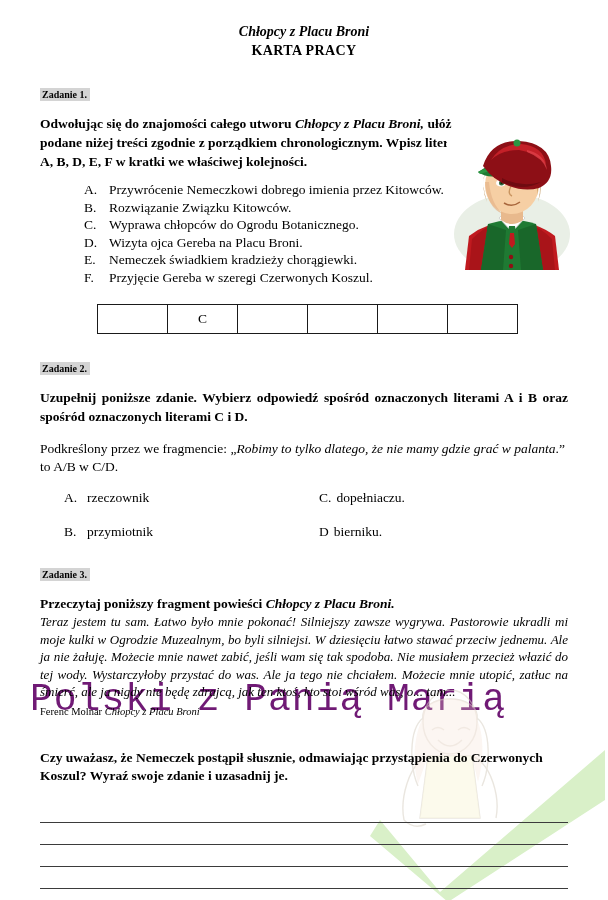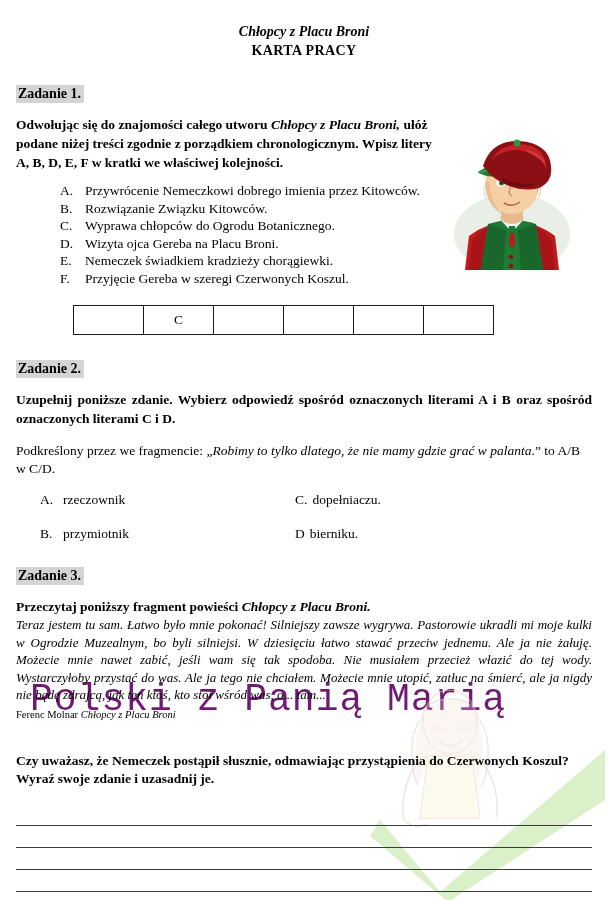"Chłopcy z Placu Broni" .content { padding: 0 16px -> 0 40px }
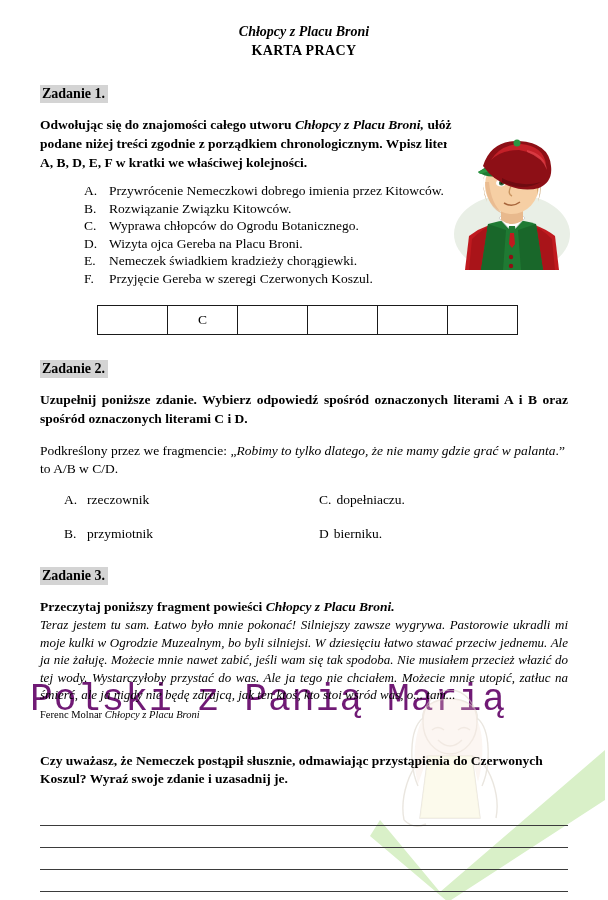"Zadanie 1." .task-head { font-size: 14px -> 10px }
